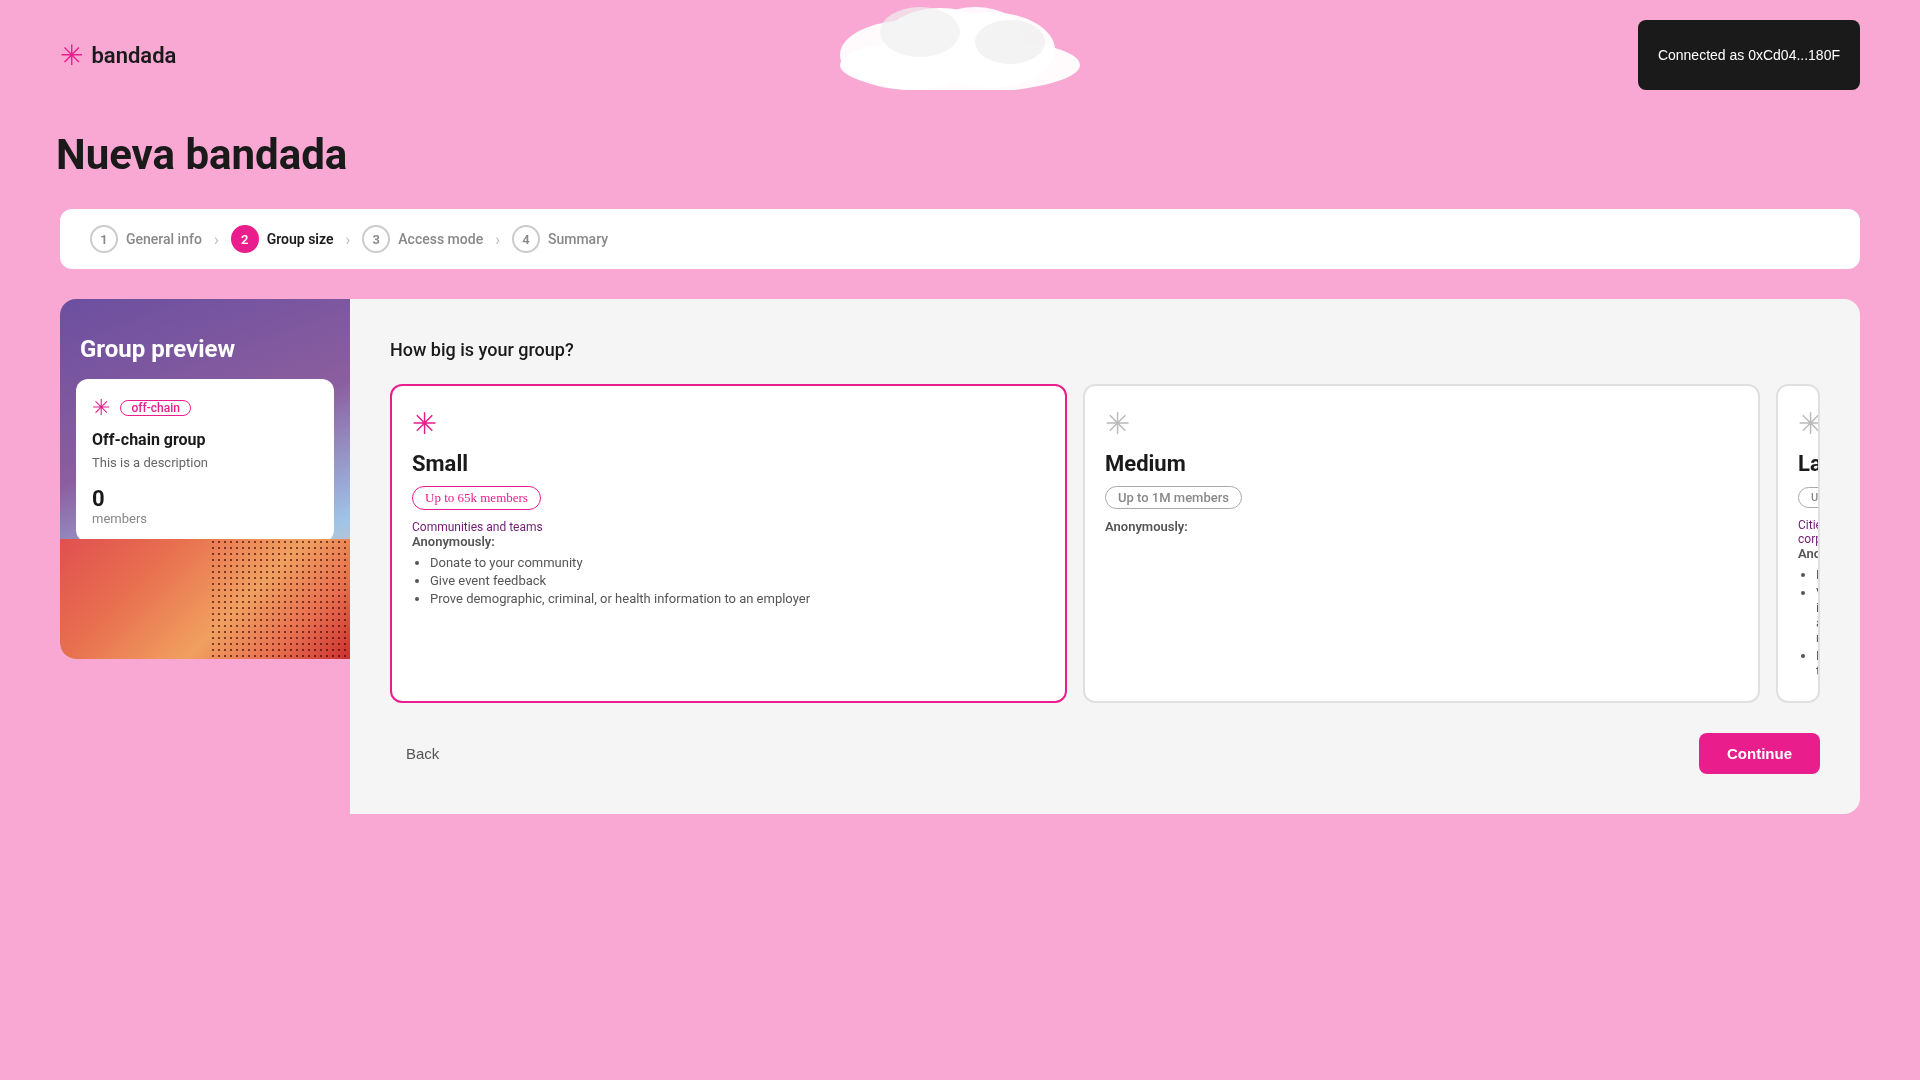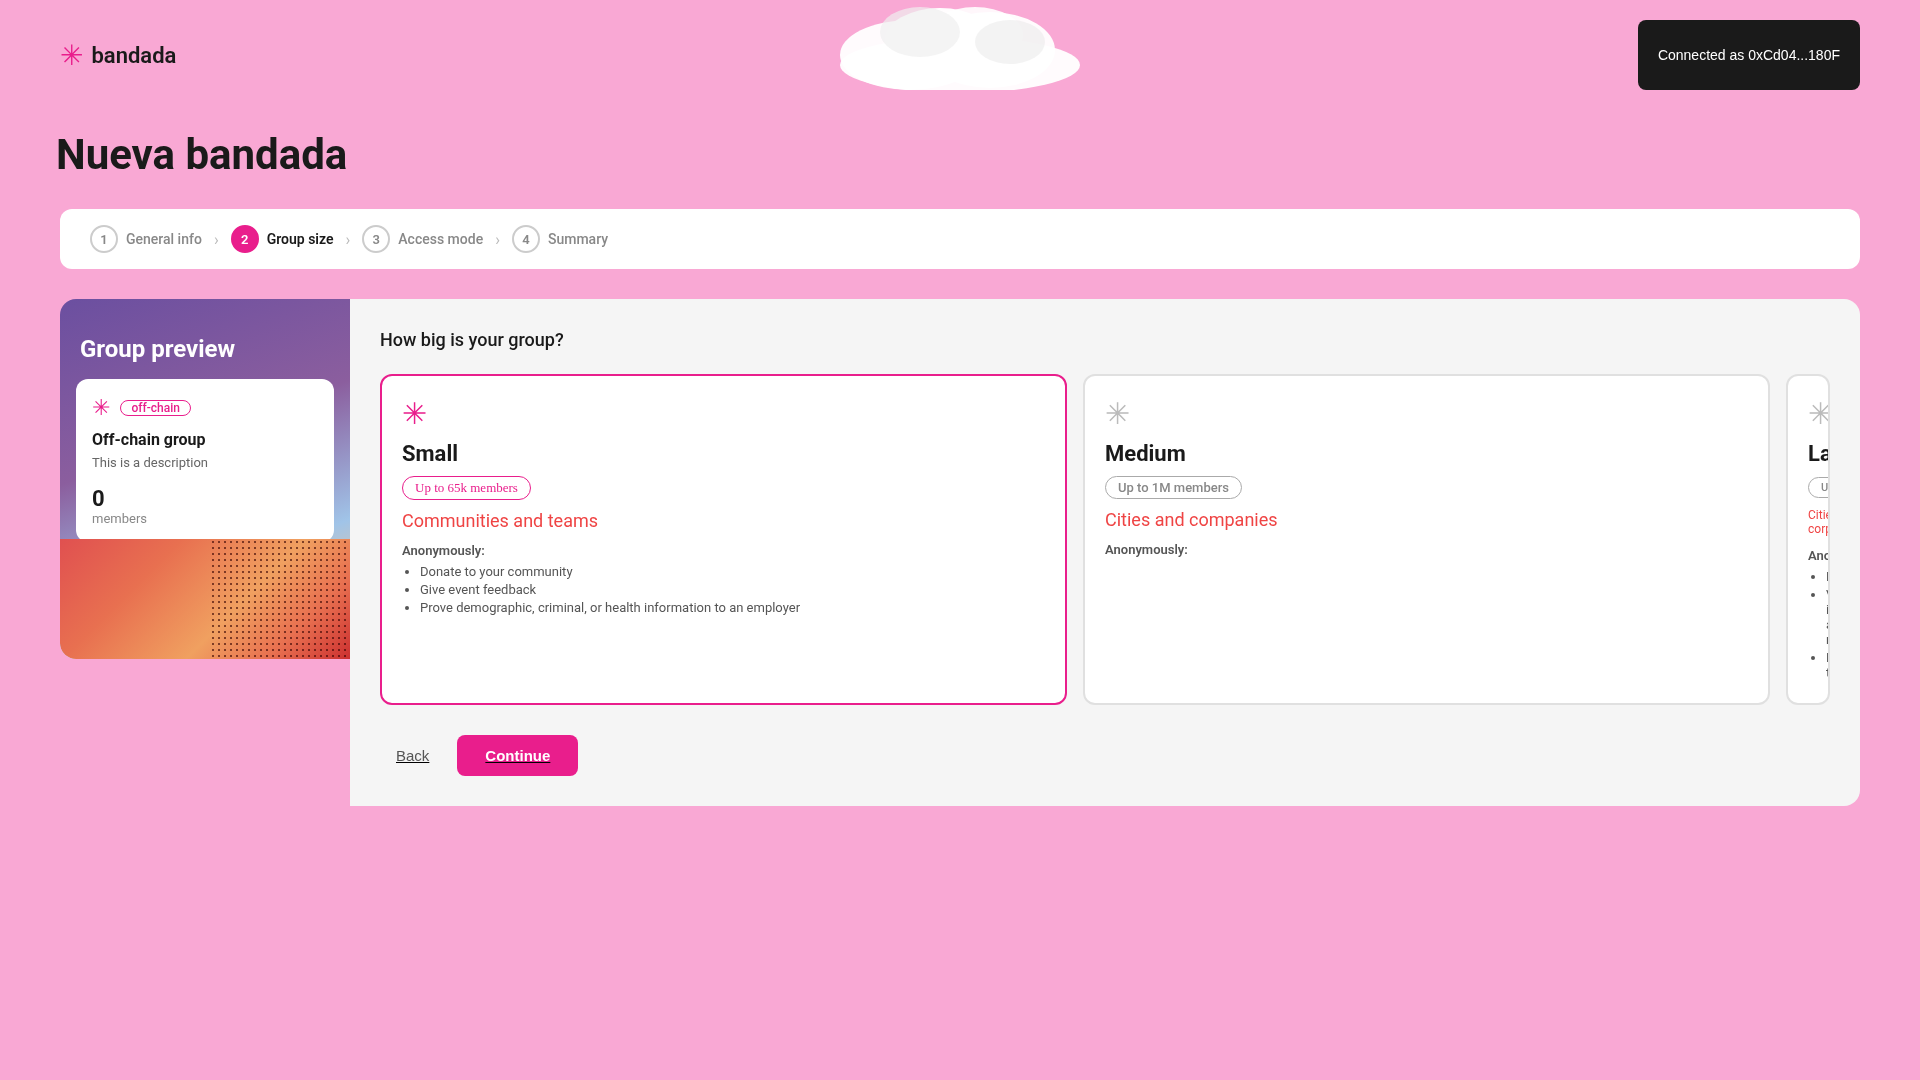"How big is your group?" .right-panel { padding: 30px -> 40px }
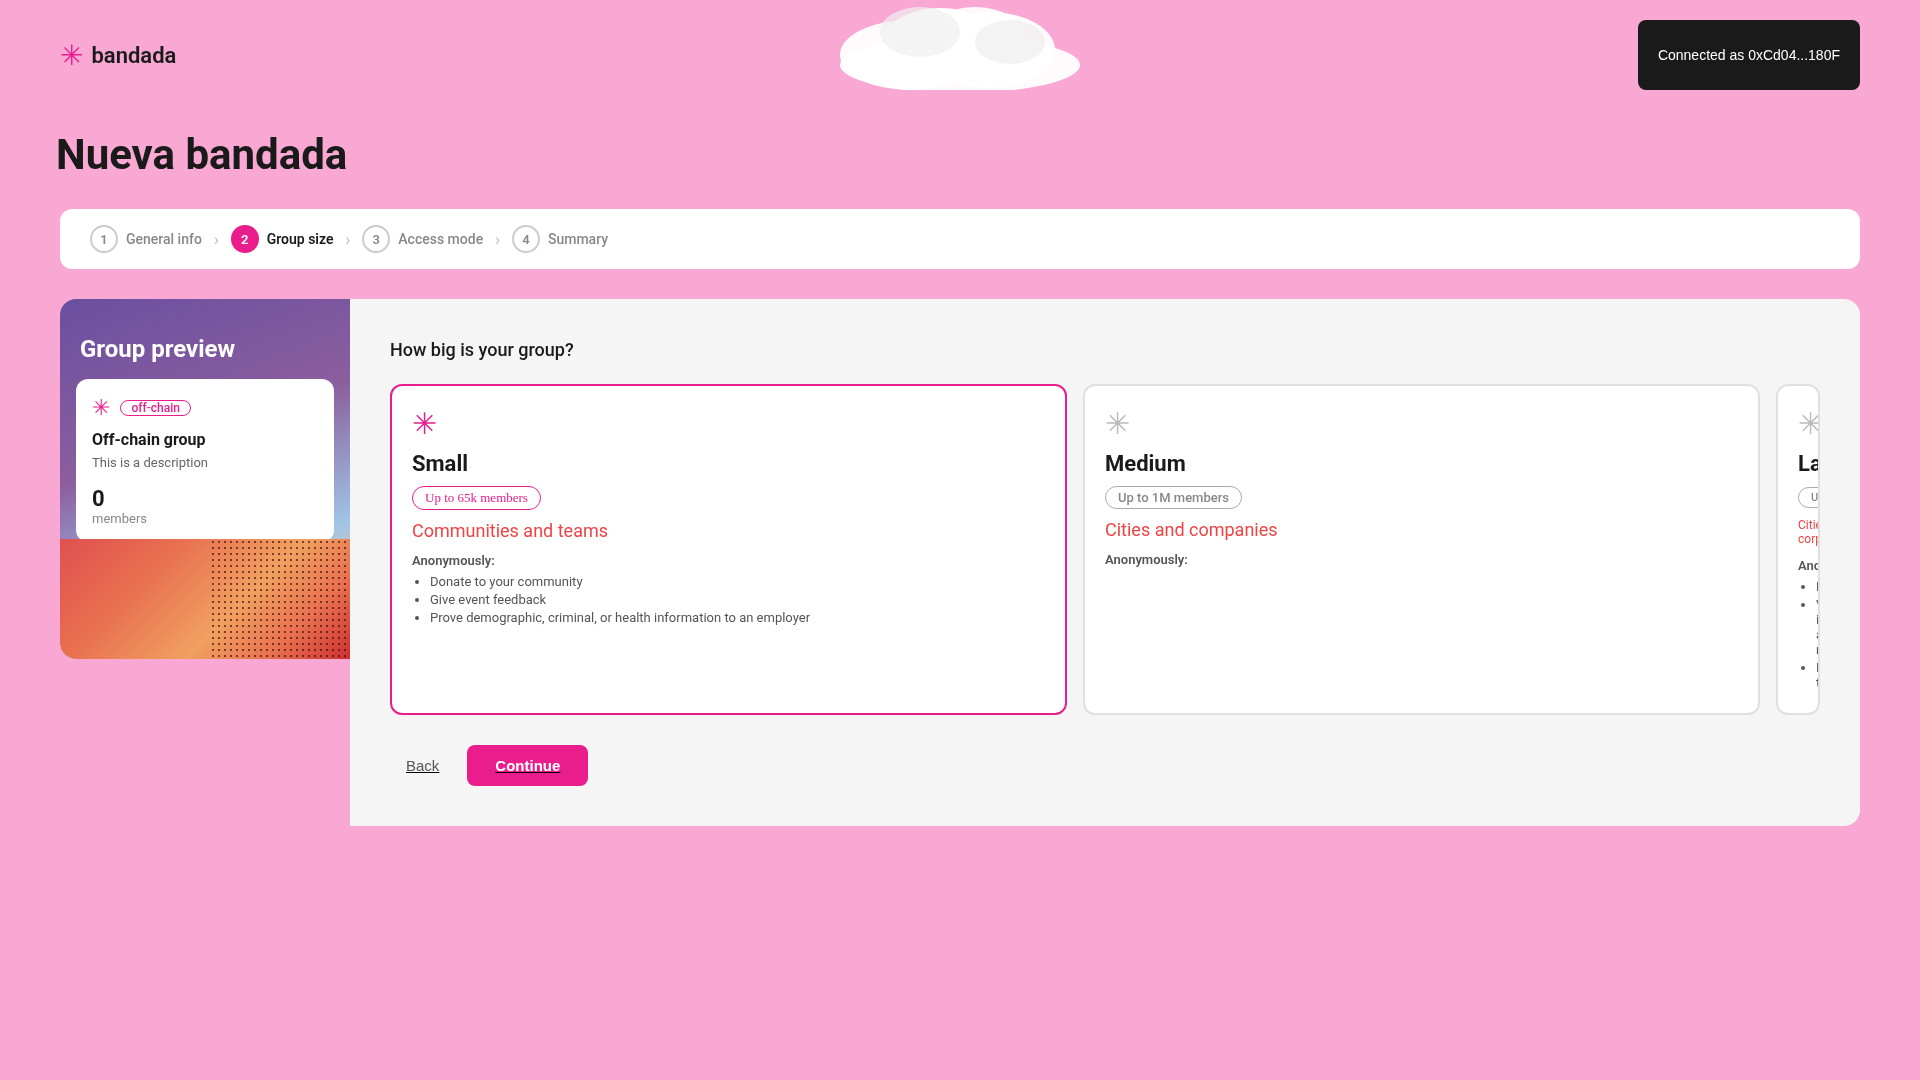"Communities and teams" .size-card-desc { color: #ef4444 -> #701a75; font-size: 18px -> 12px; margin-bottom: 12px -> none }
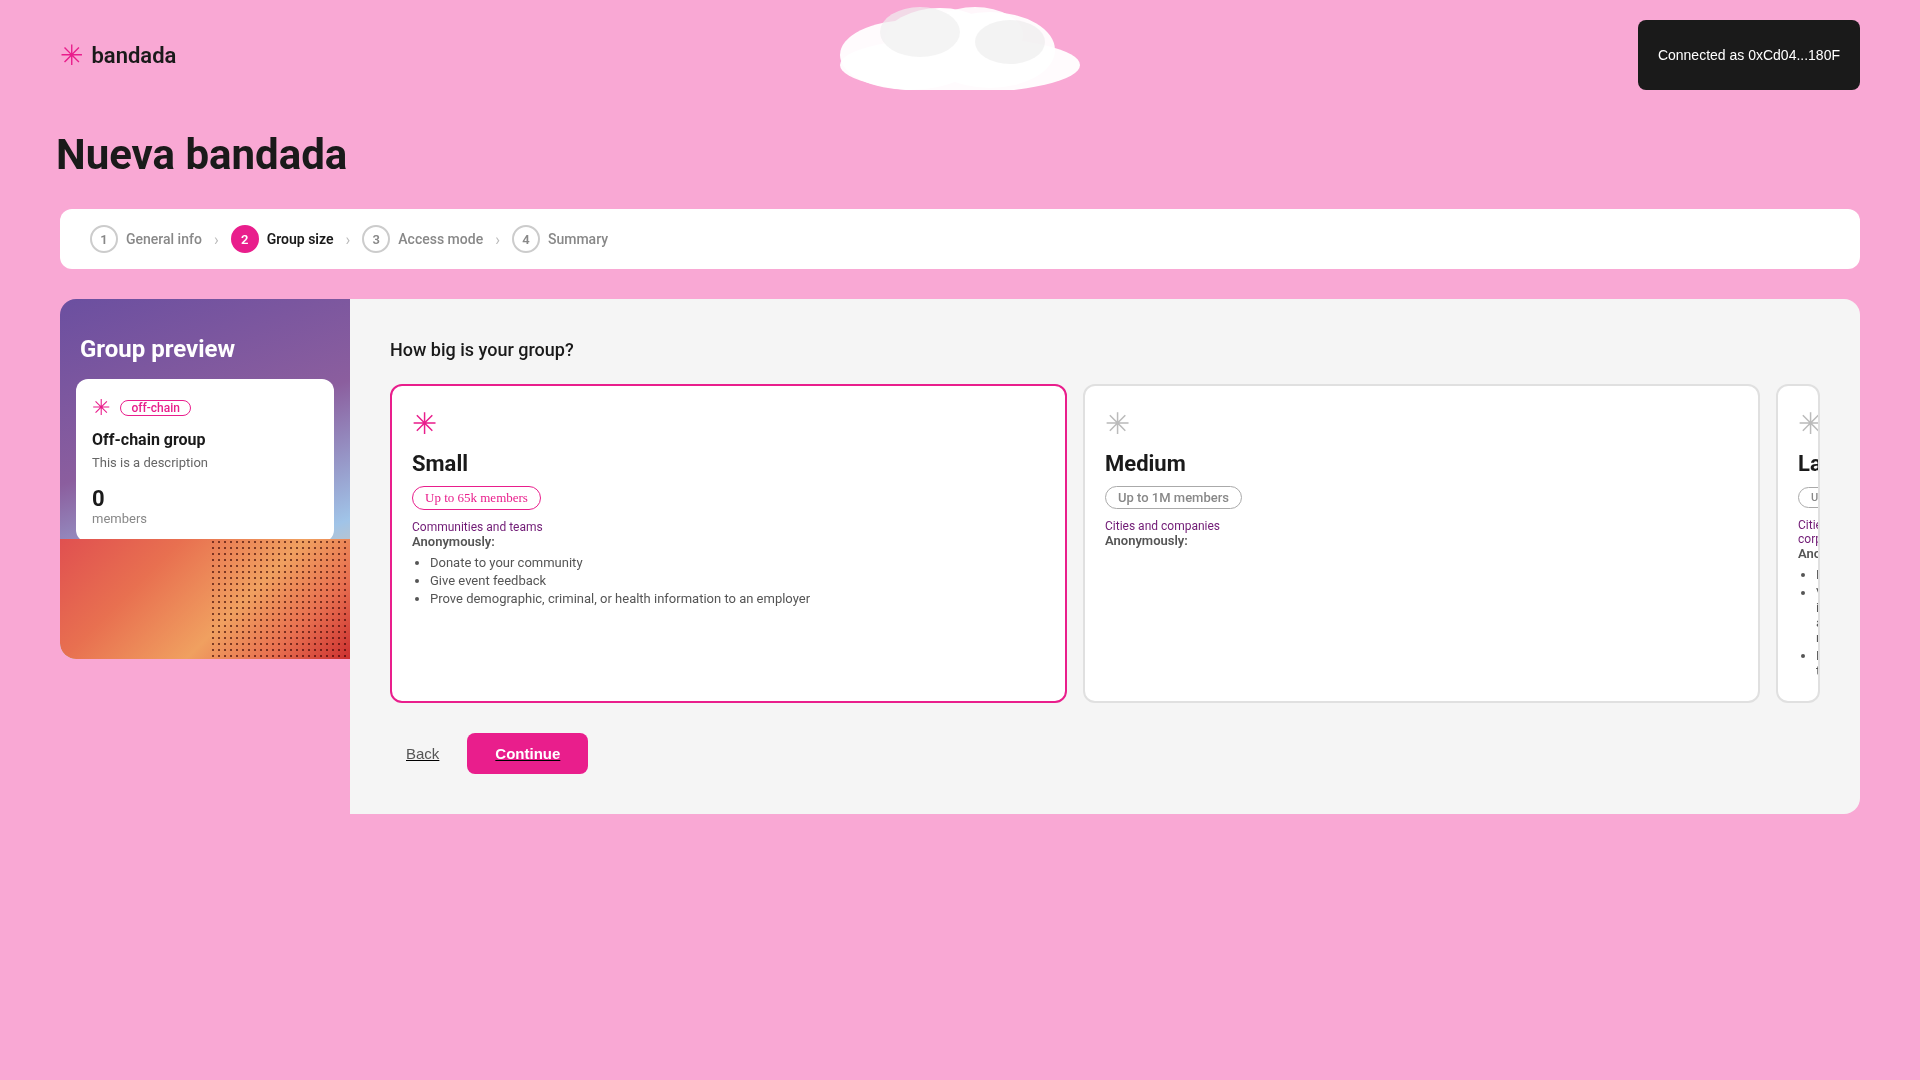"Cities and companies" div.size-card-desc { html: <div>Cities and companies</div> -> none }
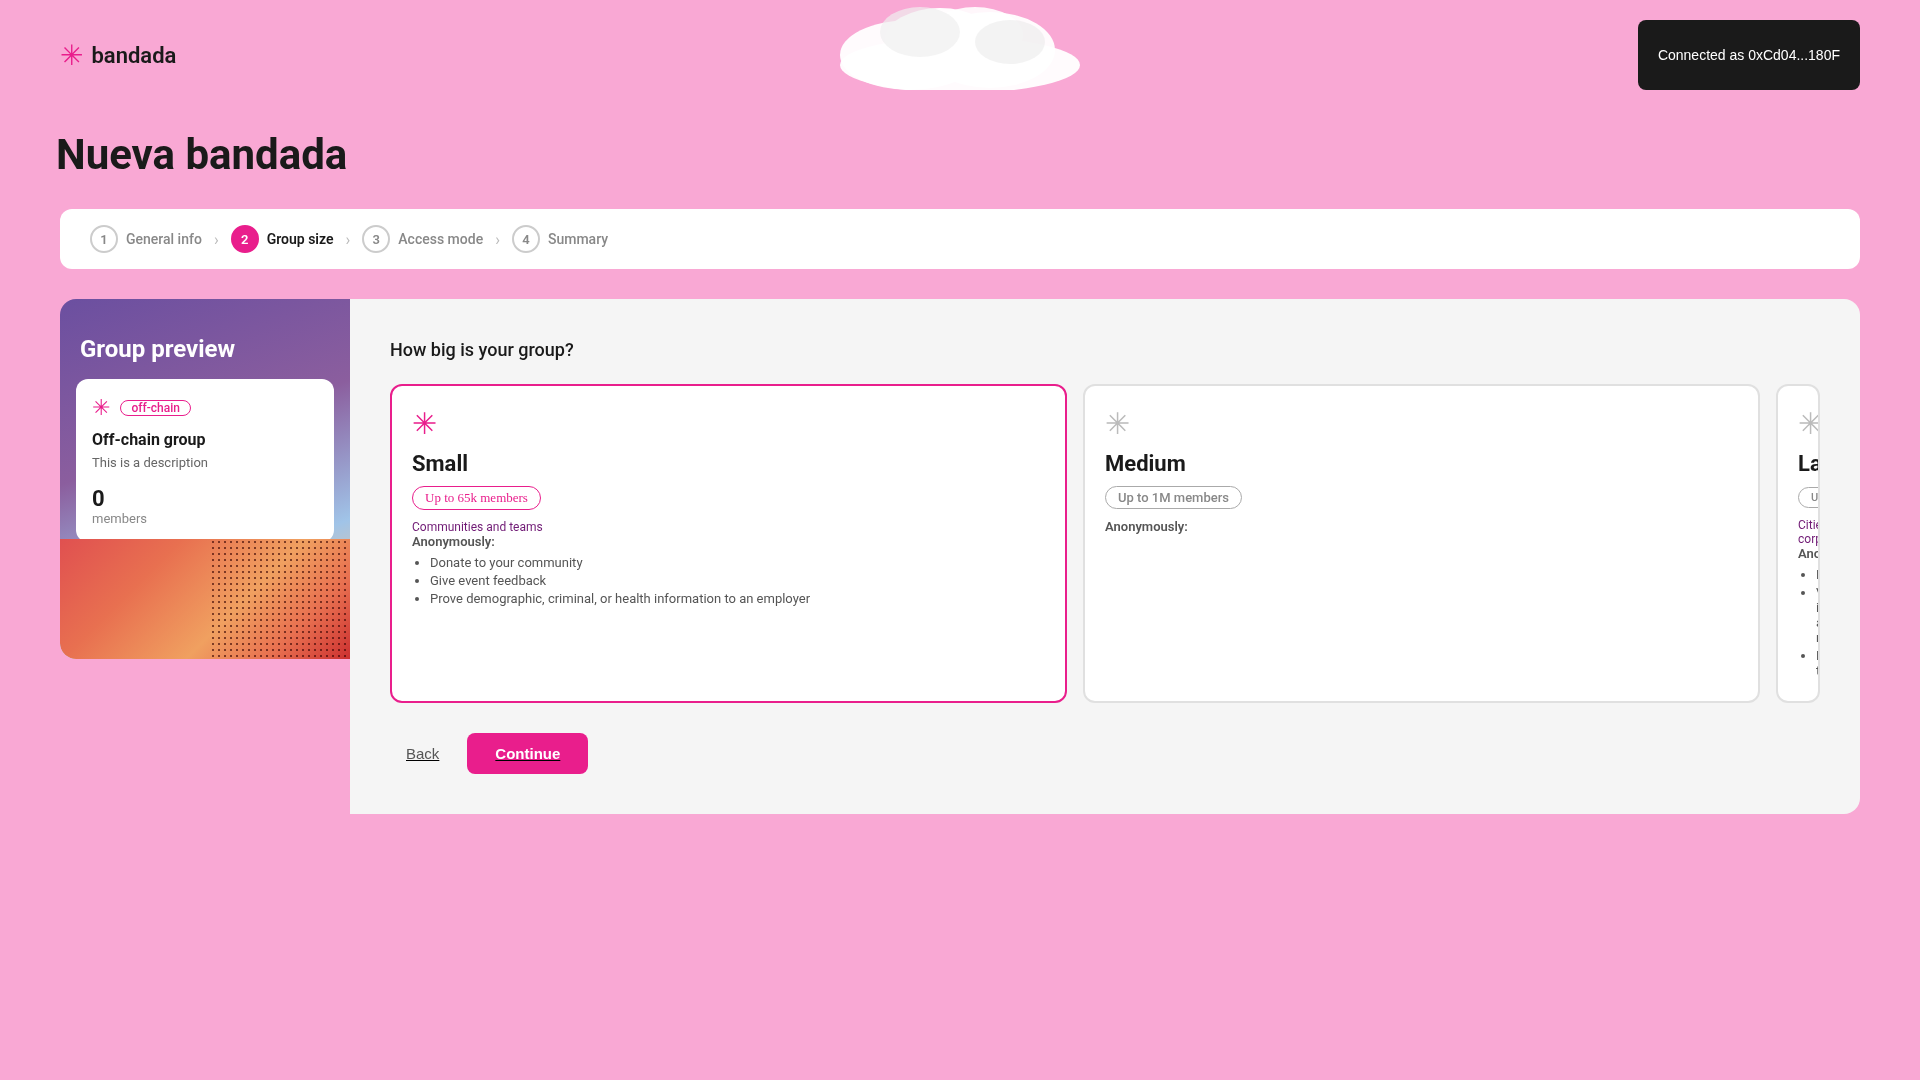"Back" .action-buttons { justify-content: flex-start -> space-between; text-decoration: underline -> none }
